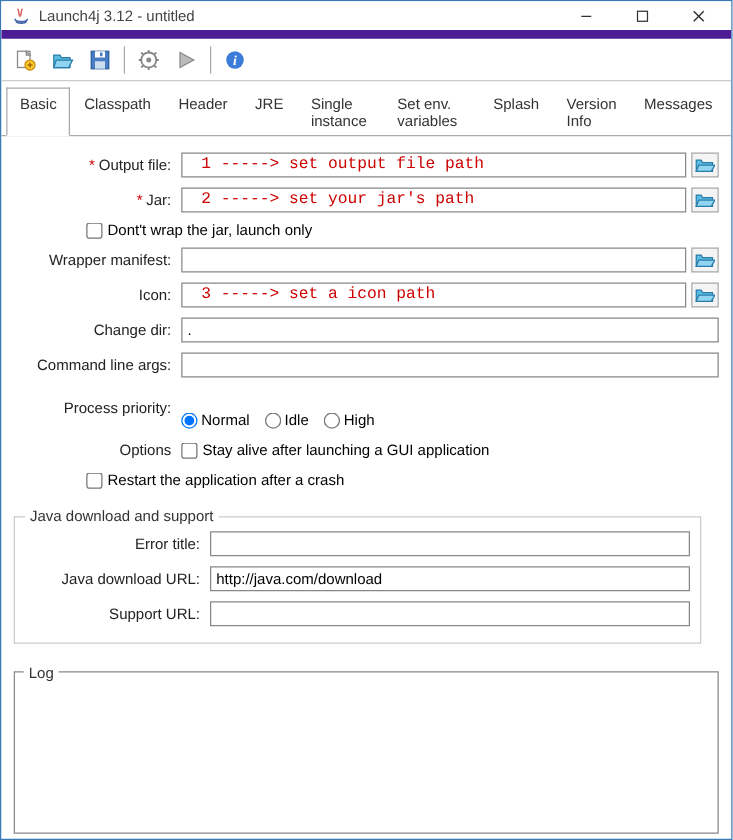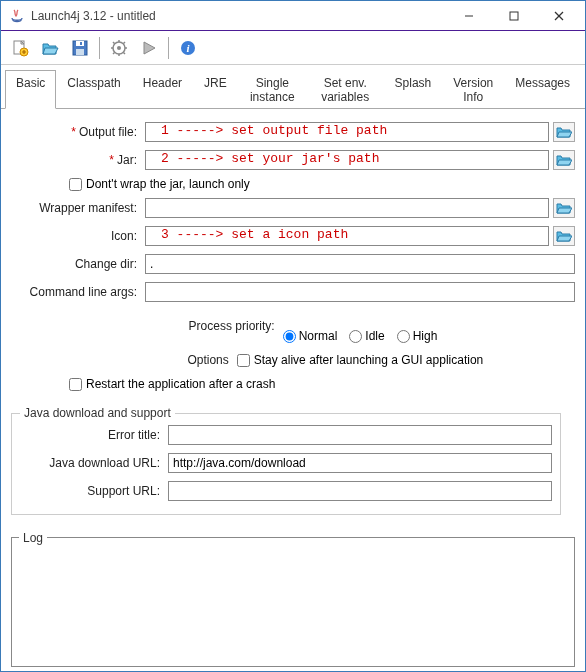"Launch4j 3.12 - untitled" .titlebar { border-bottom: 1px solid #4c1d95 -> 7px solid #4c1d95 }
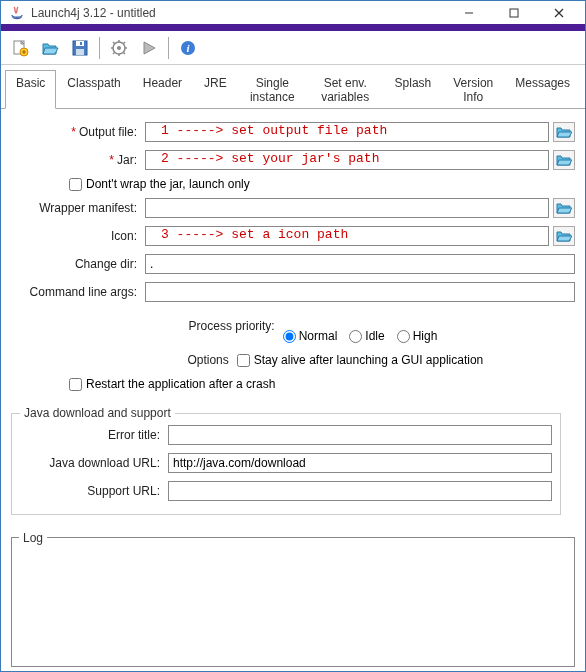"Basic" .tab { text-align: center -> none }
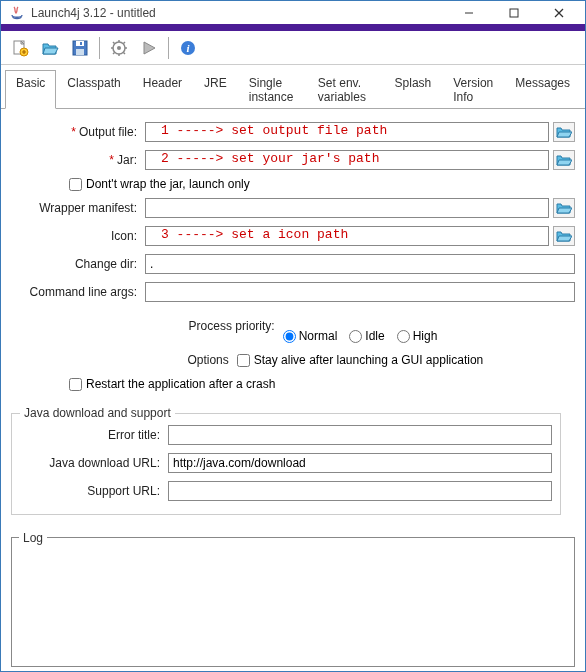"* Output file:" .row { justify-content: center -> none }
